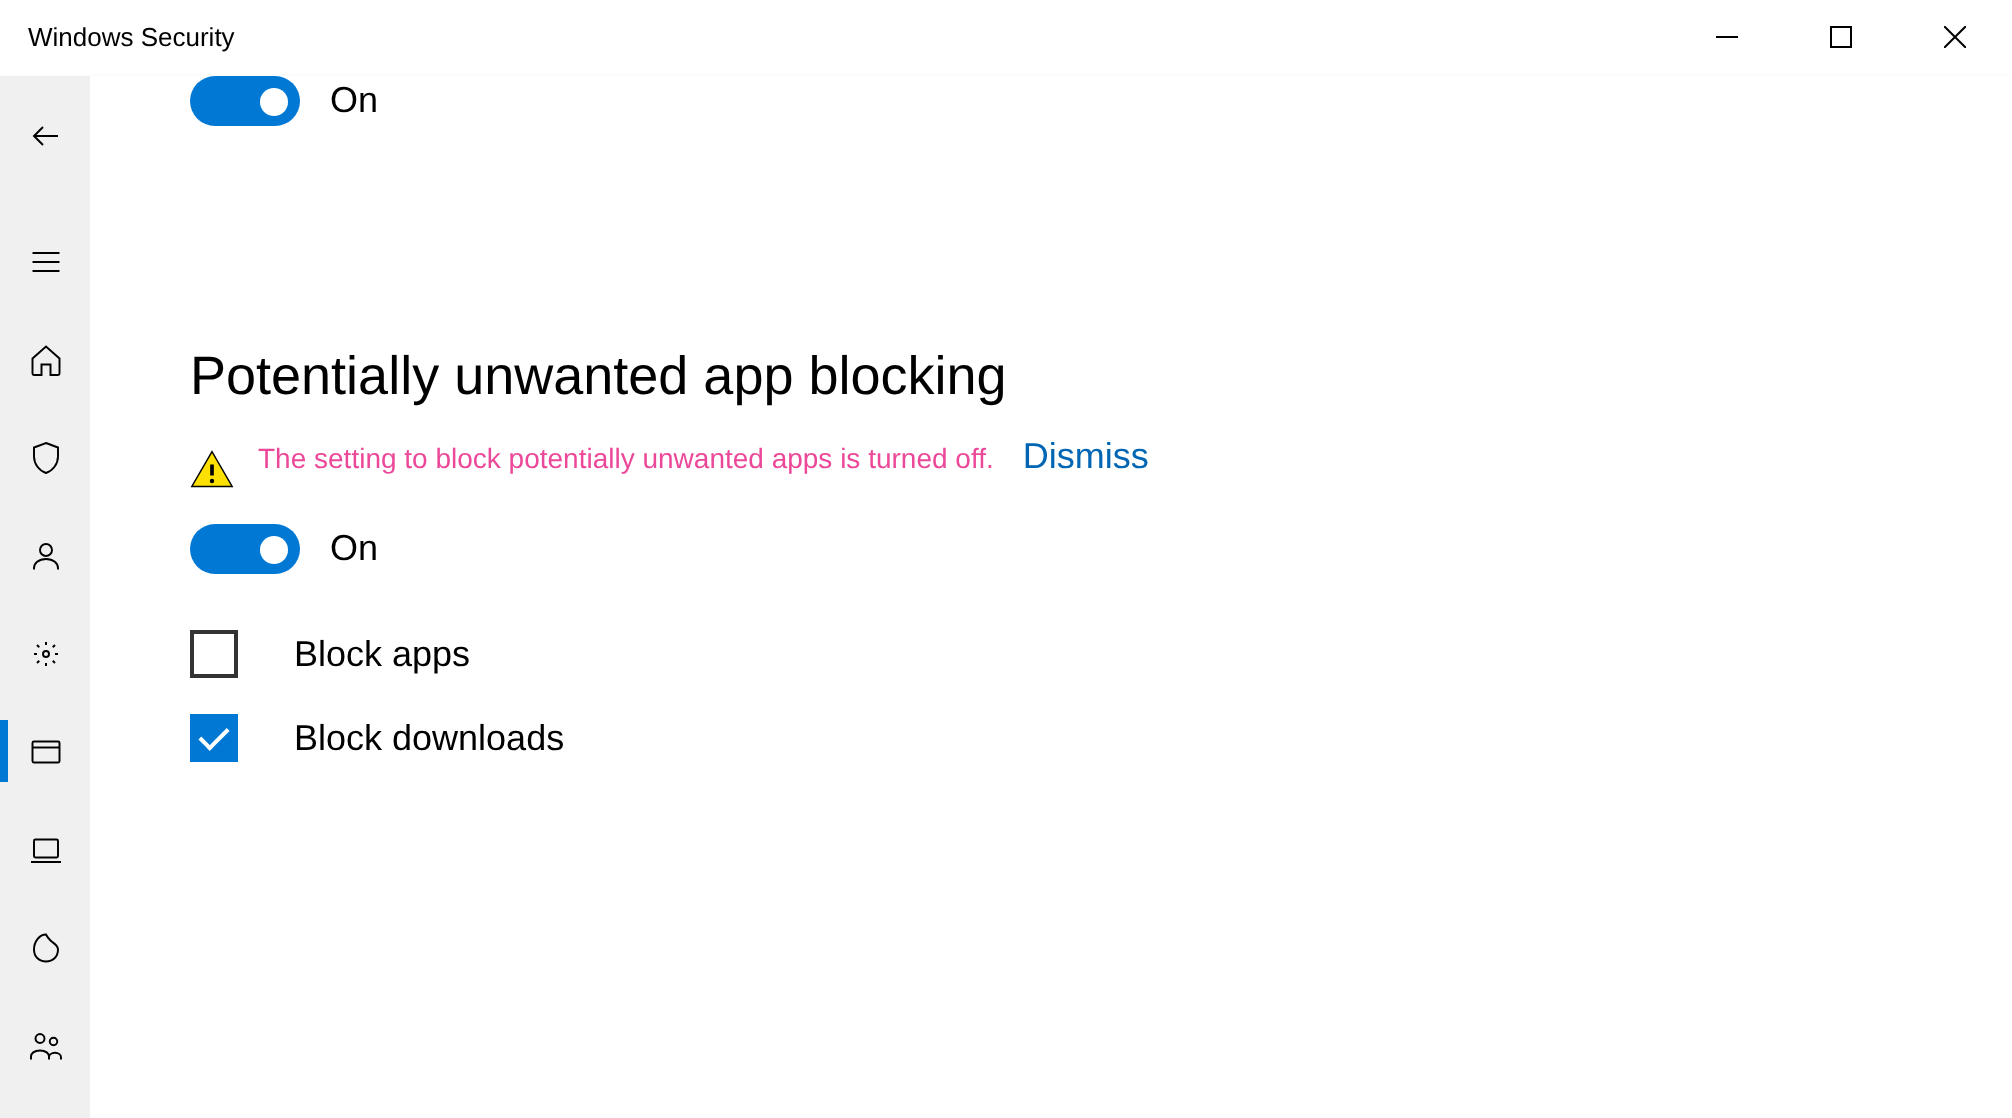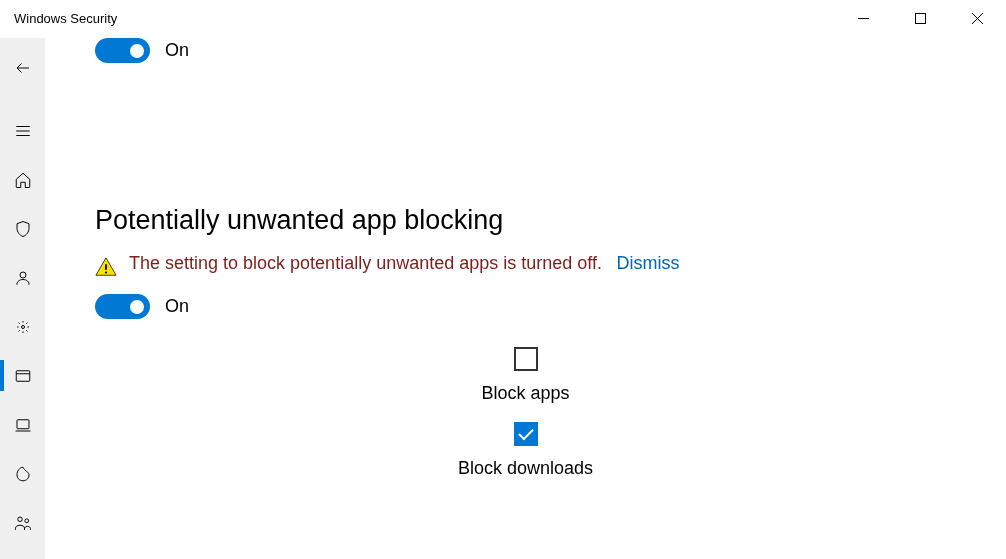"Potentially unwanted app blocking" .section-title { margin-top: 112px -> 80px }
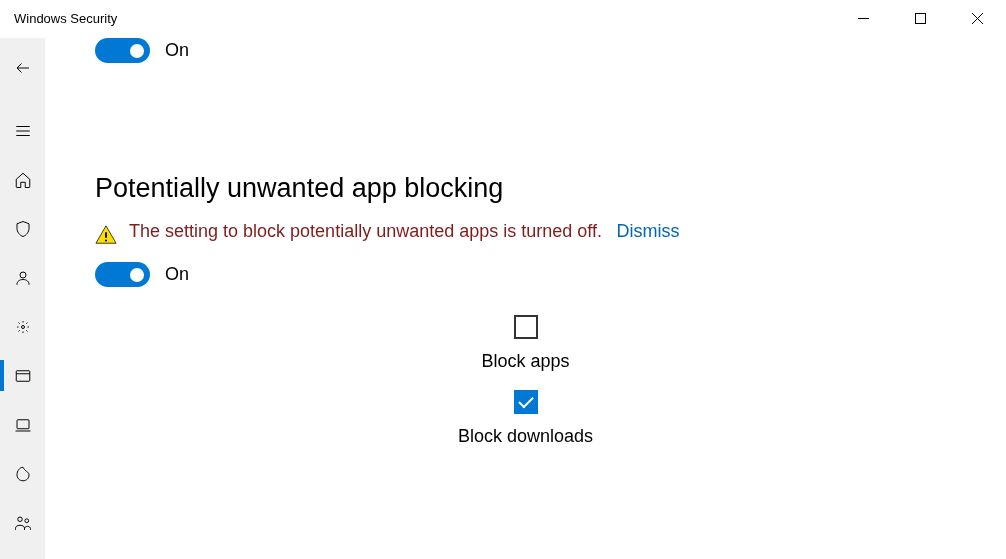"The setting to block potentially" .warning-text { color: #7f1d1d -> #ec4899; font-size: 18px -> 14px }
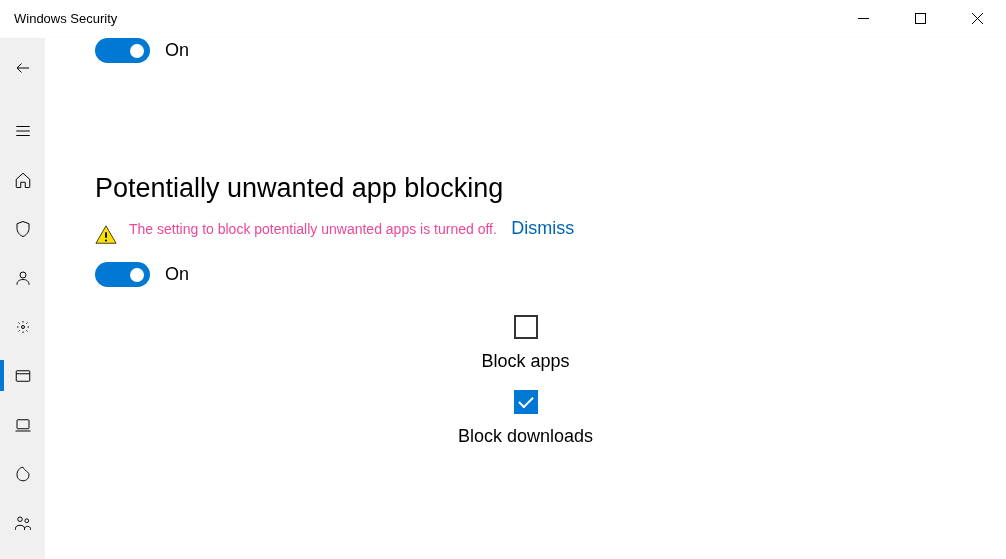"Block apps" .checkbox-row { flex-direction: column -> none; gap: 12px -> 28px }
